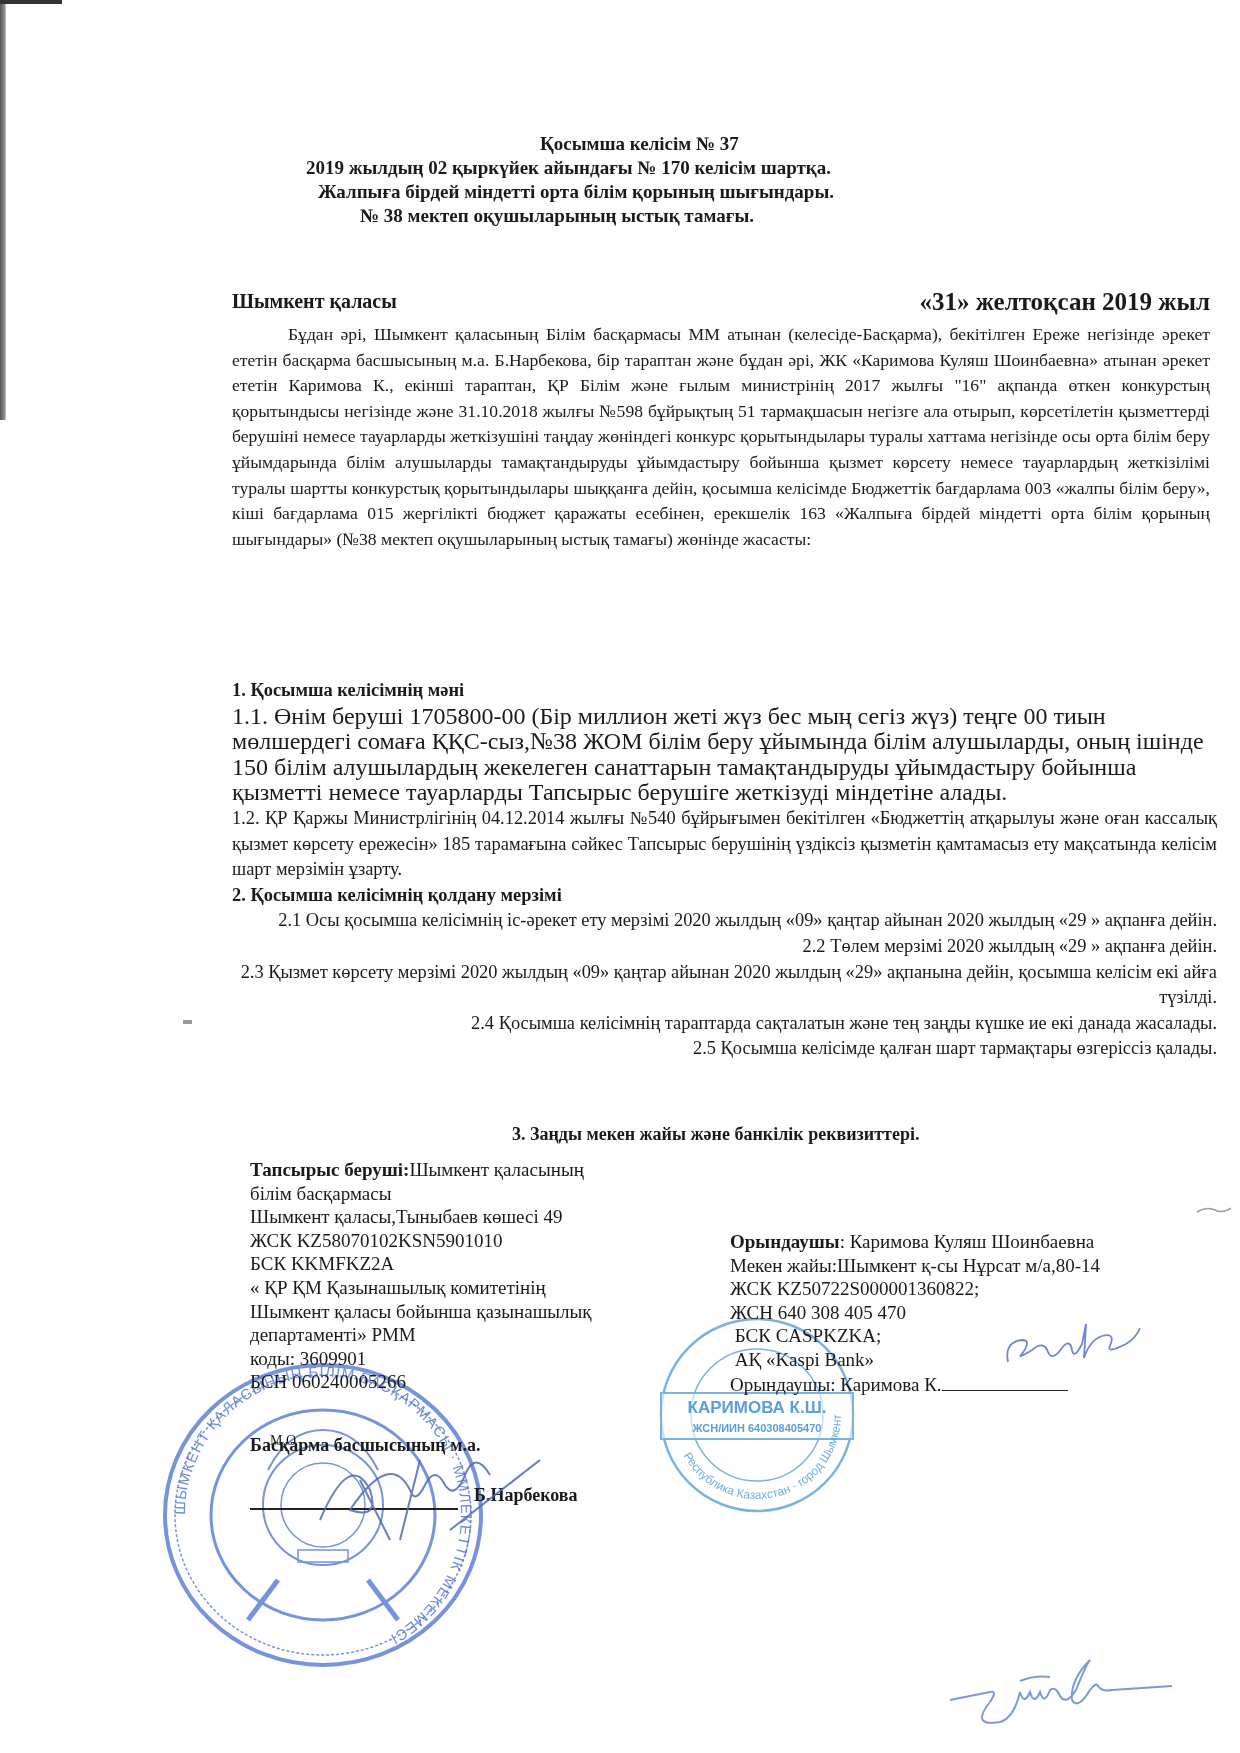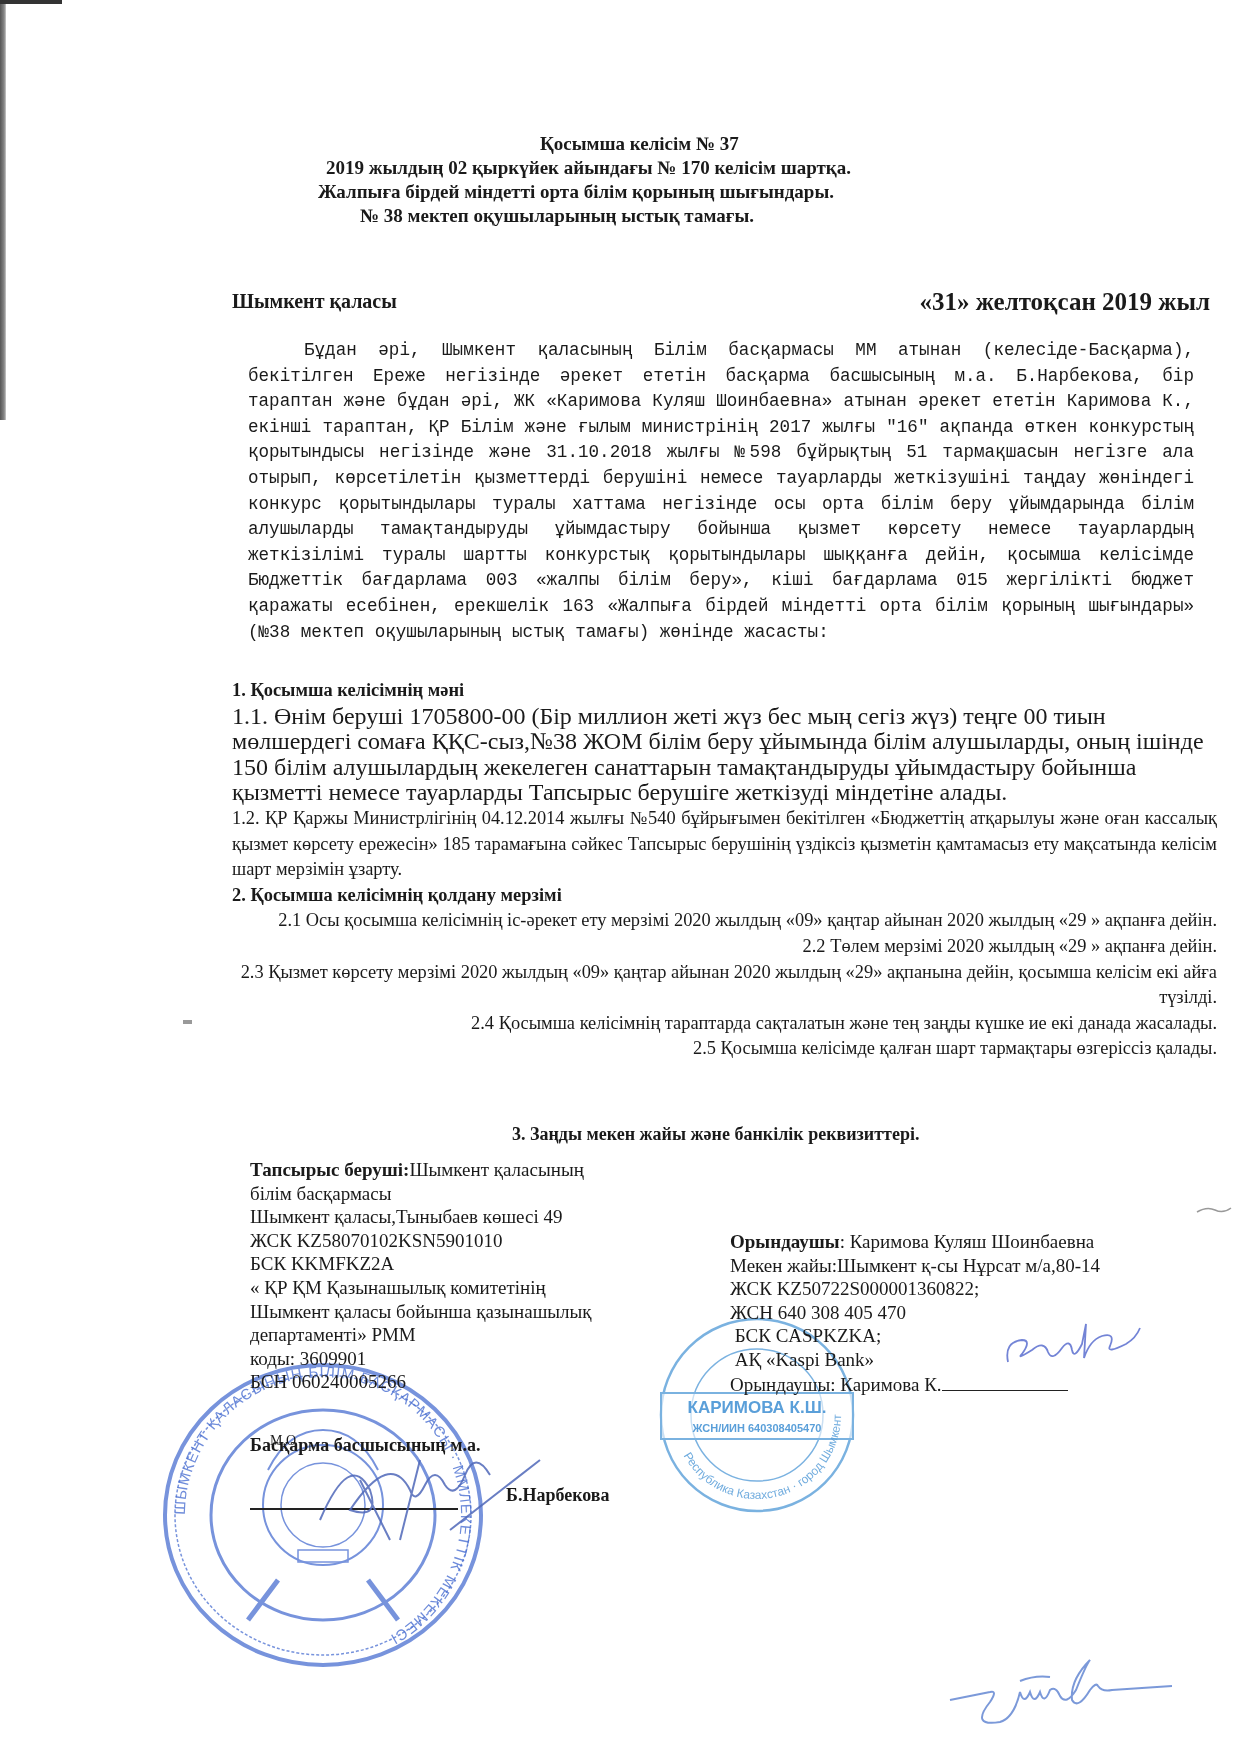"2019 жылдың 02 қыркүйек айындағы" .t2 { left: 326px -> 306px }
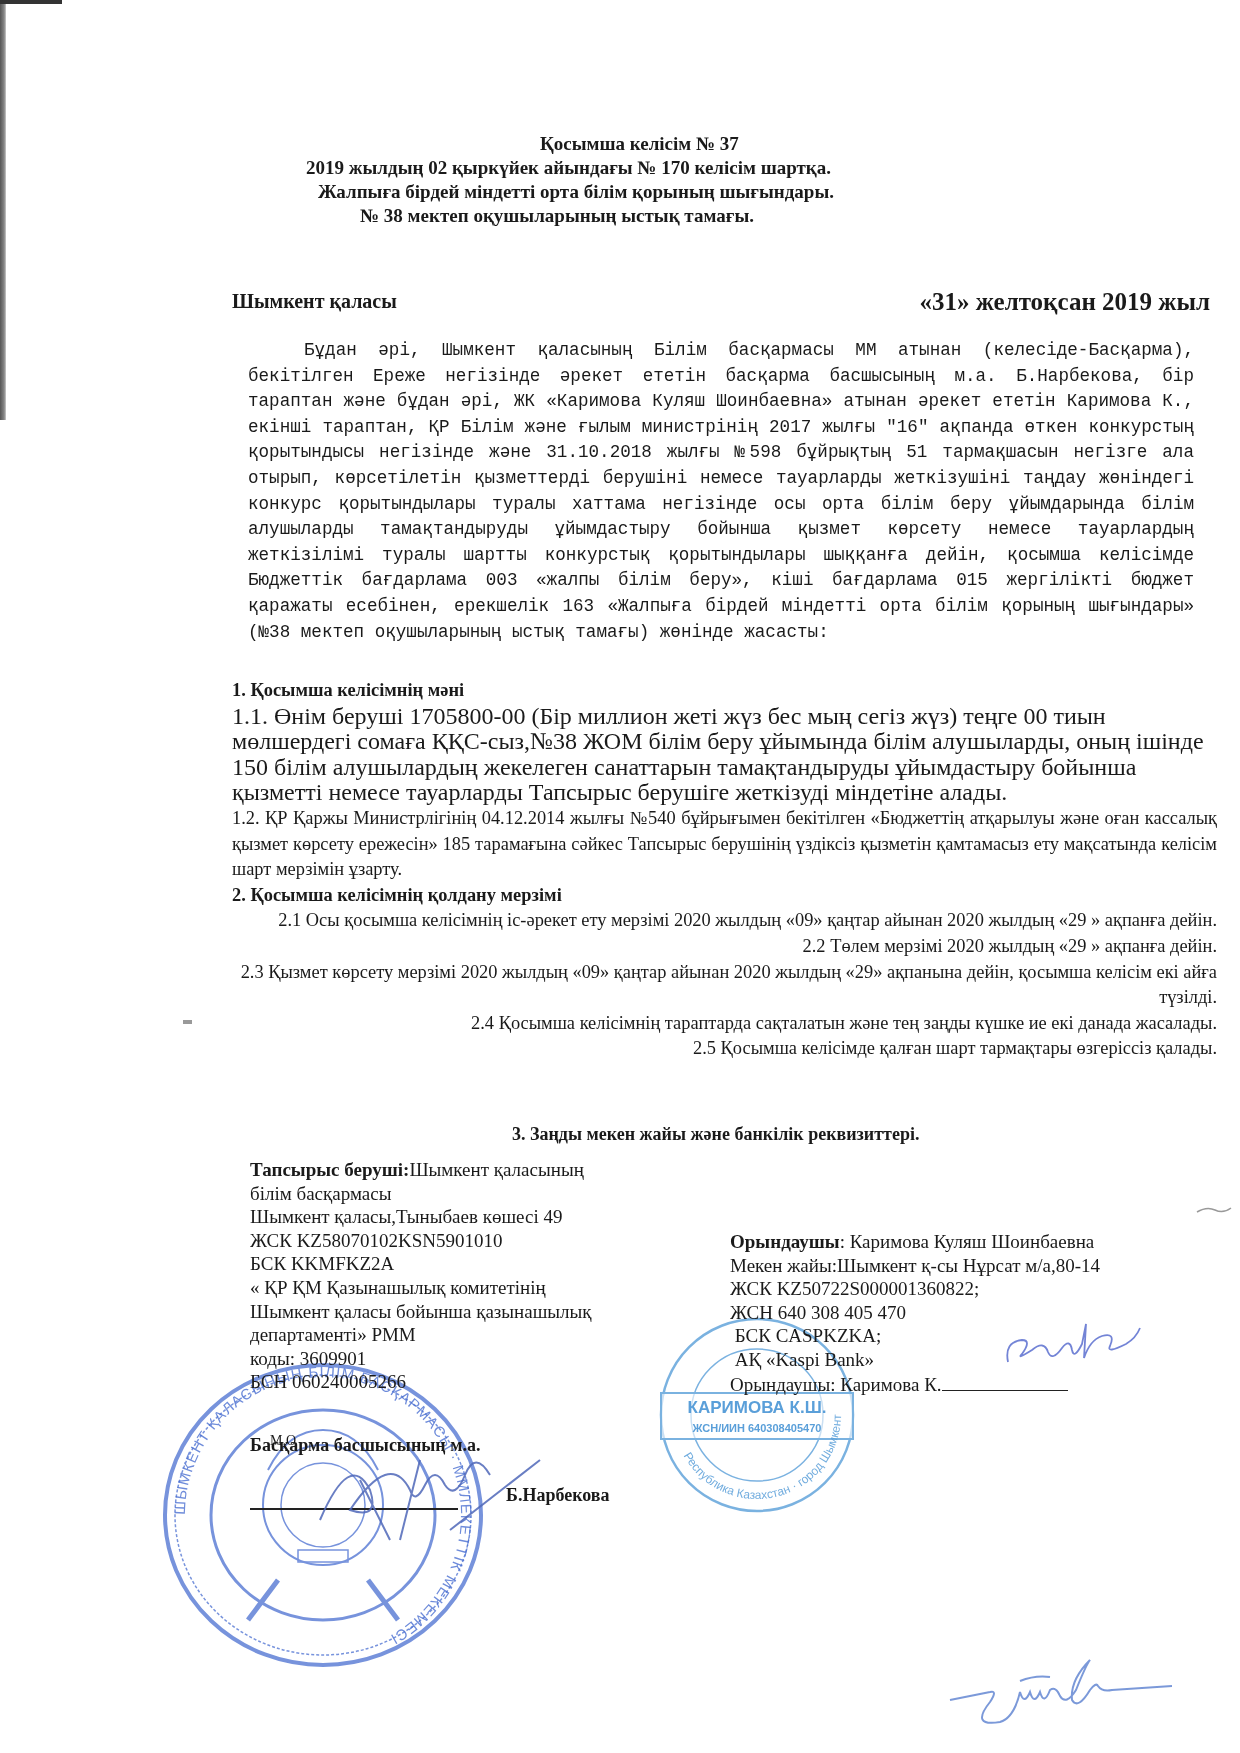"Бұдан әрі, Шымкент қаласының Білім" .body-text p { font-family: Liberation Mono, monospace -> none; margin: 16px -> 0 }
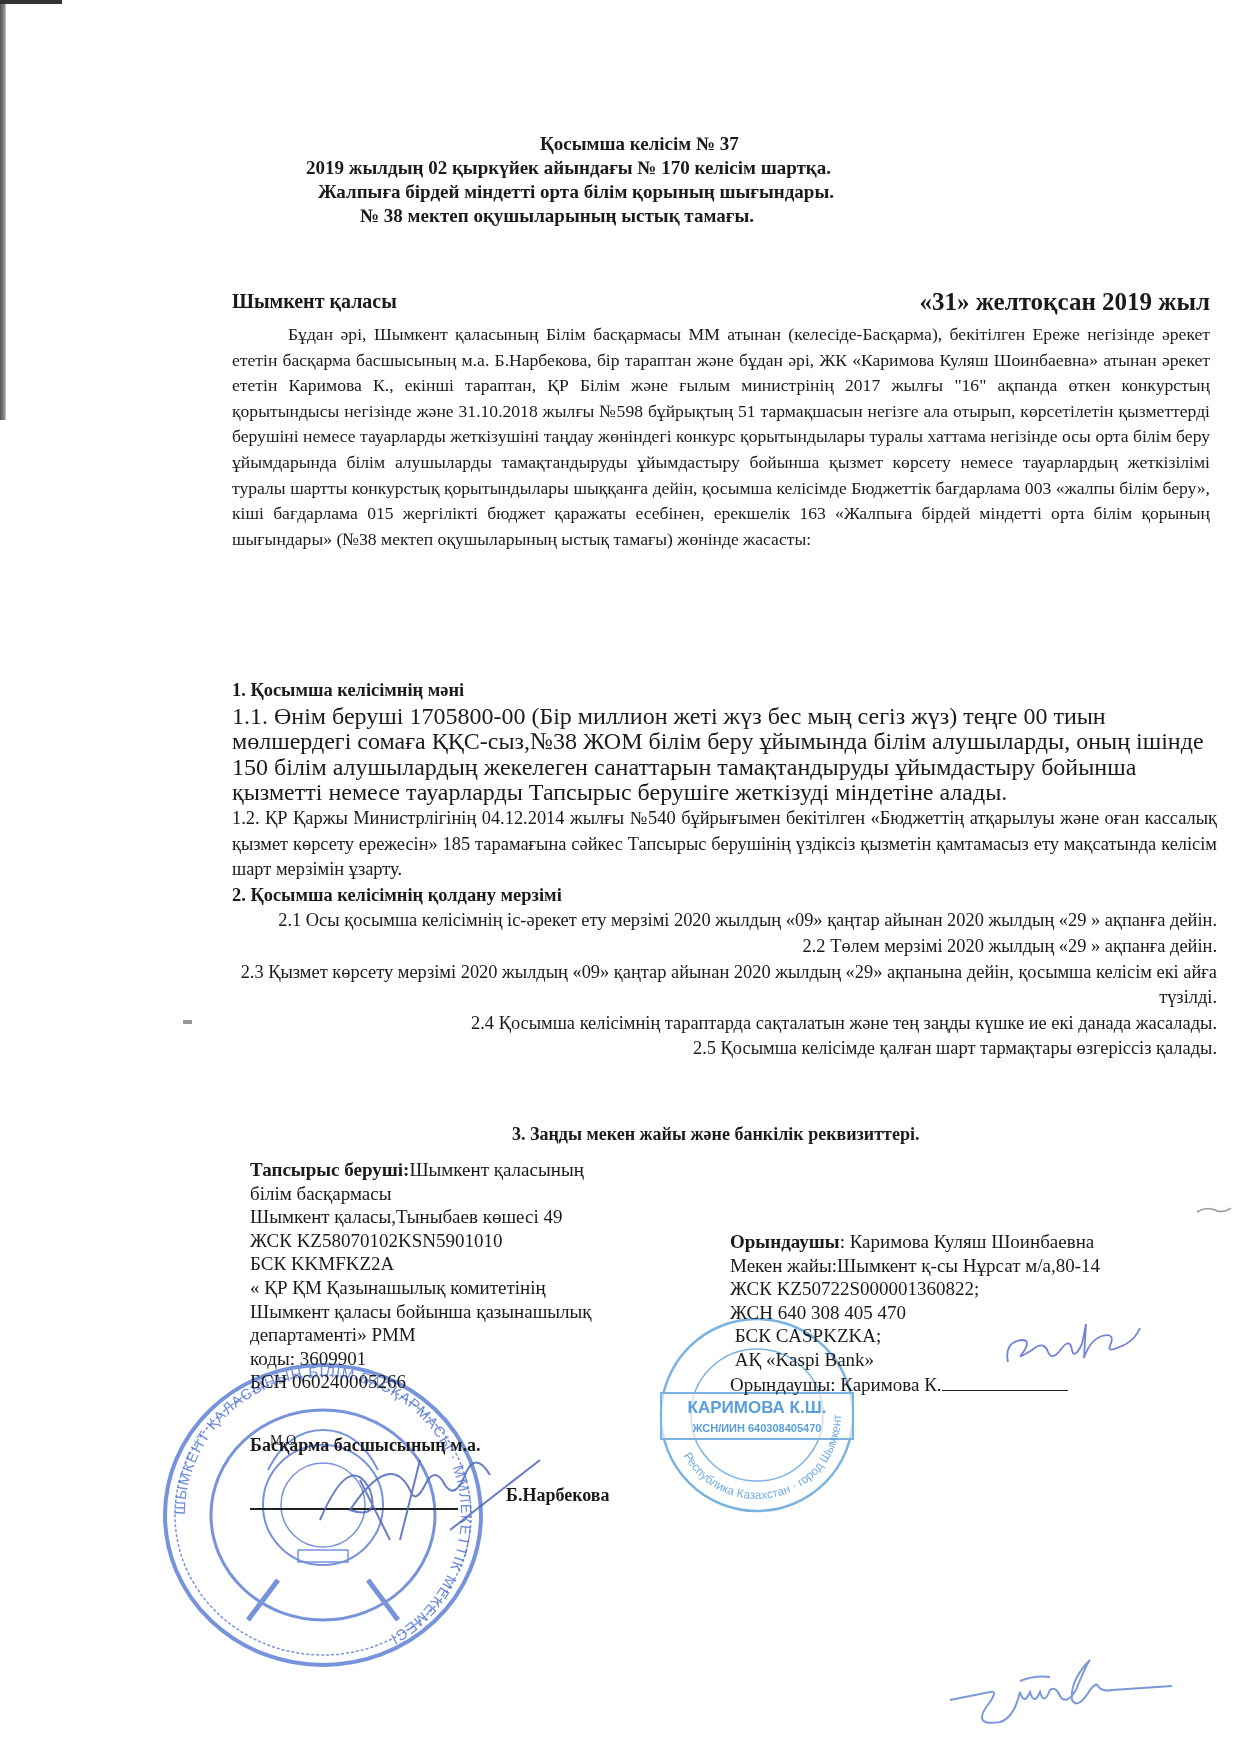"Б.Нарбекова" .head-name { margin-left: 32px -> none }
